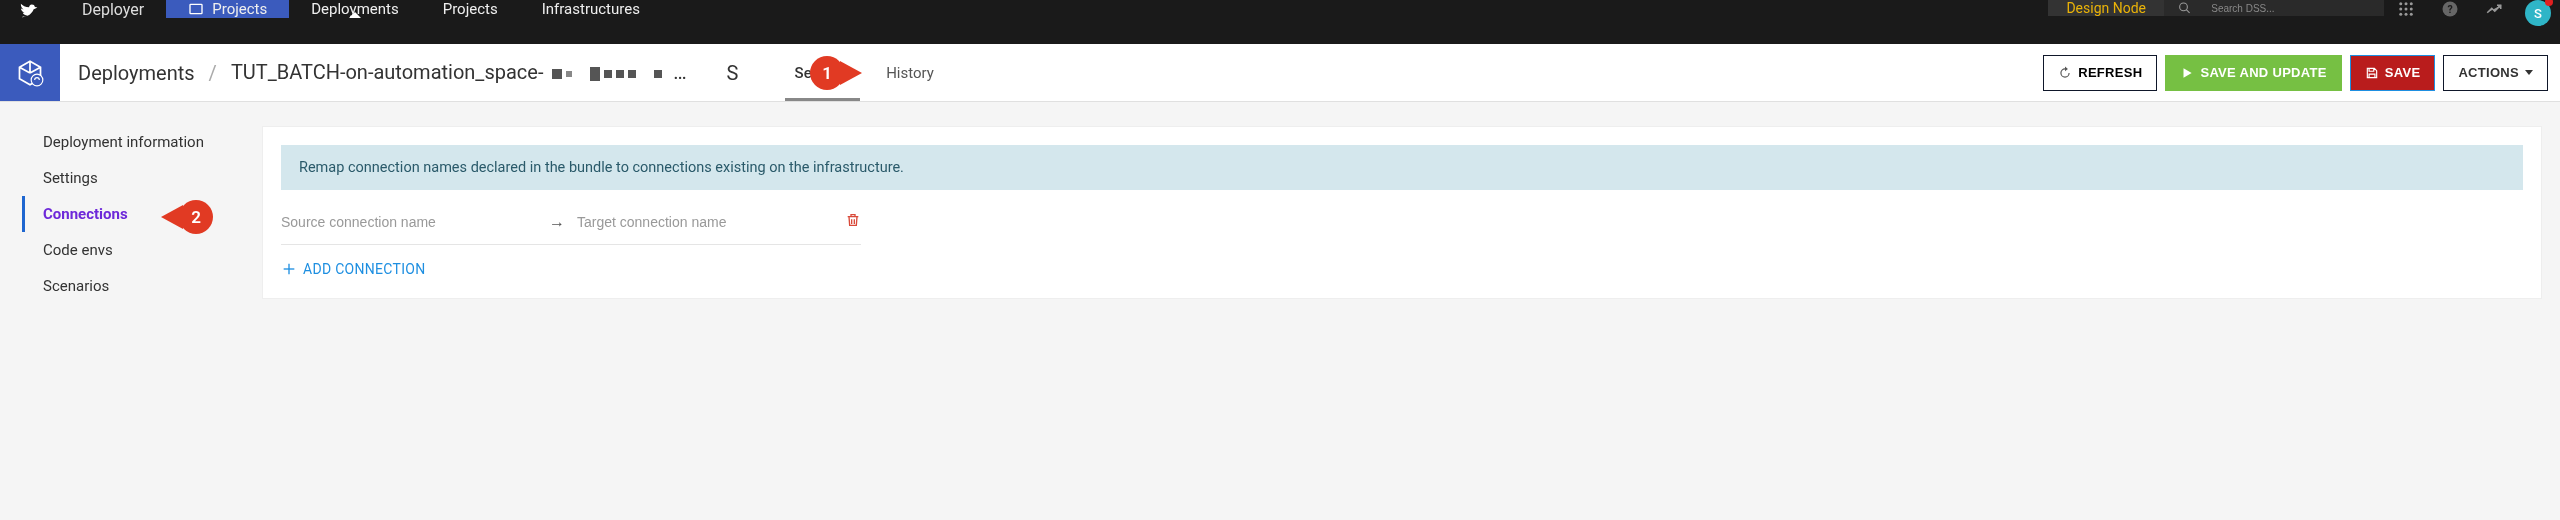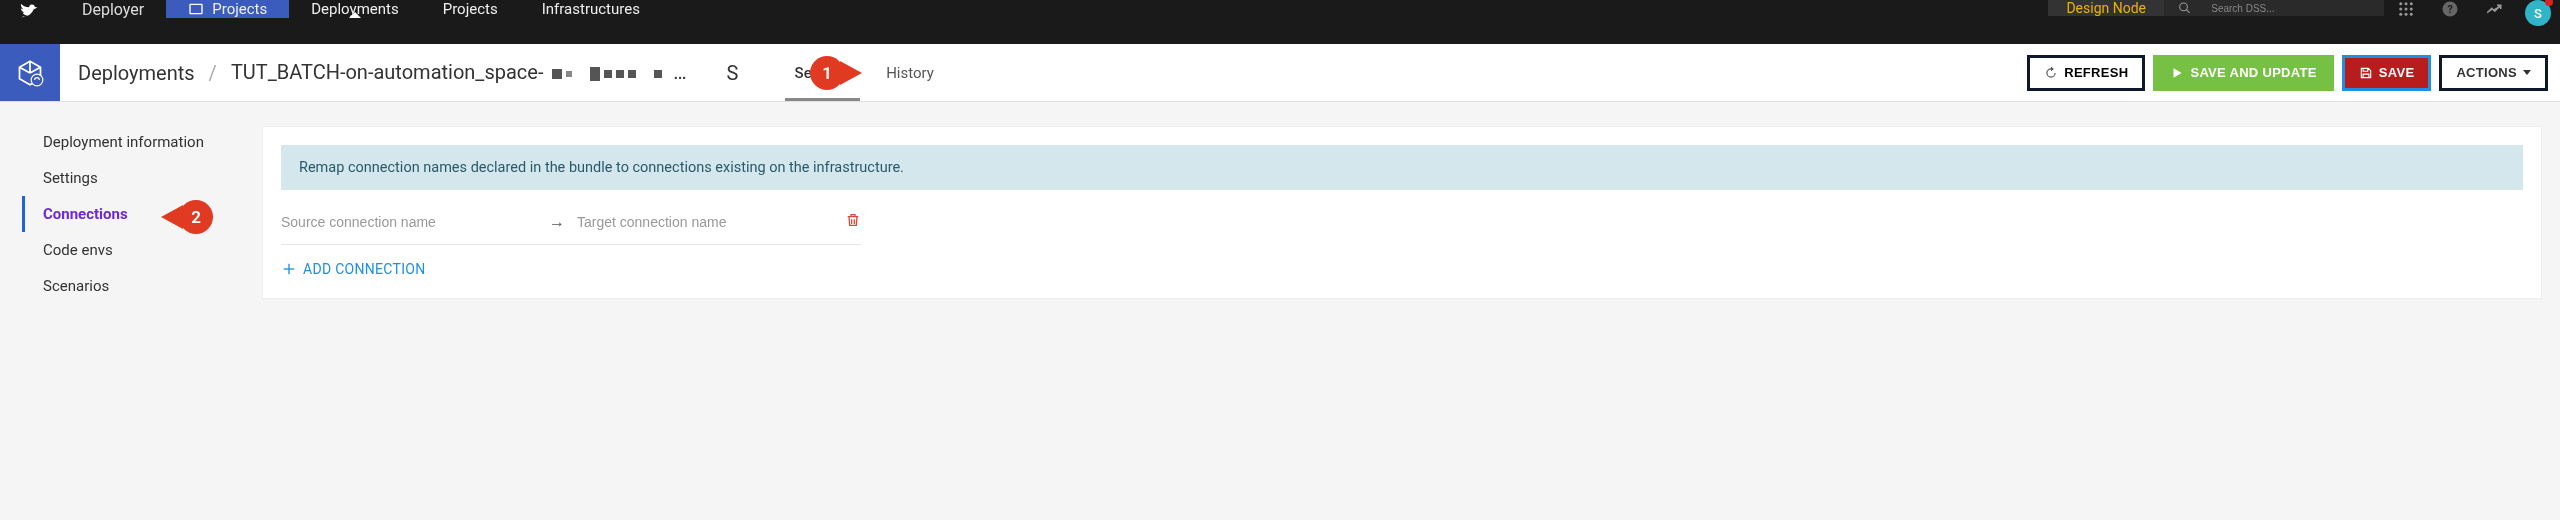"REFRESH" .btn { border: 3px solid #0f172a -> 1px solid #0f172a }
